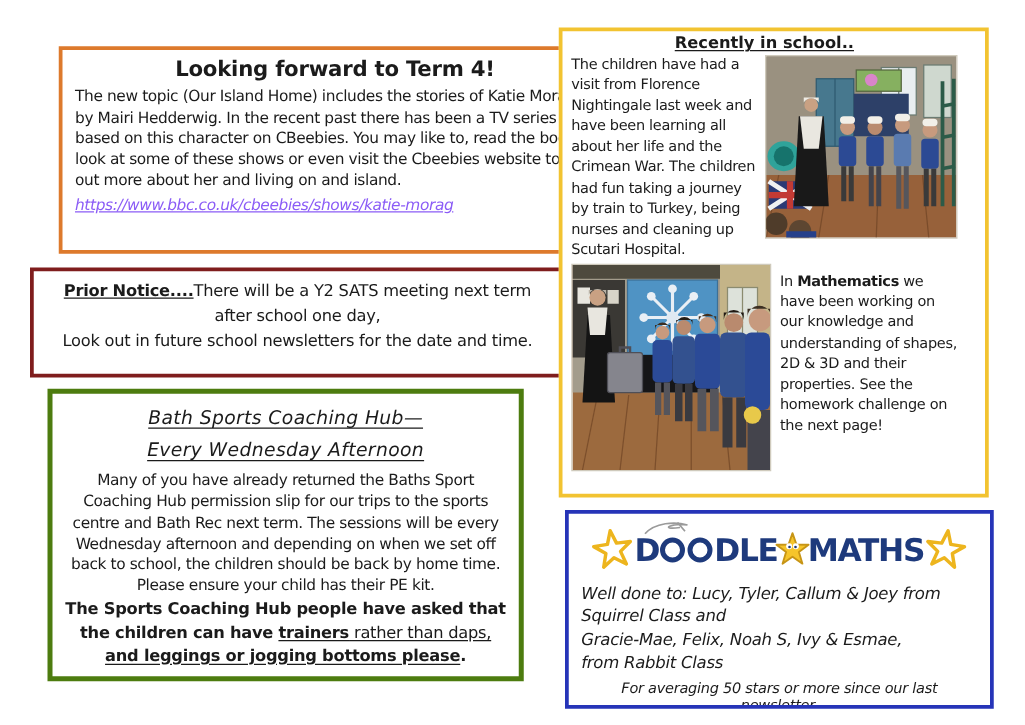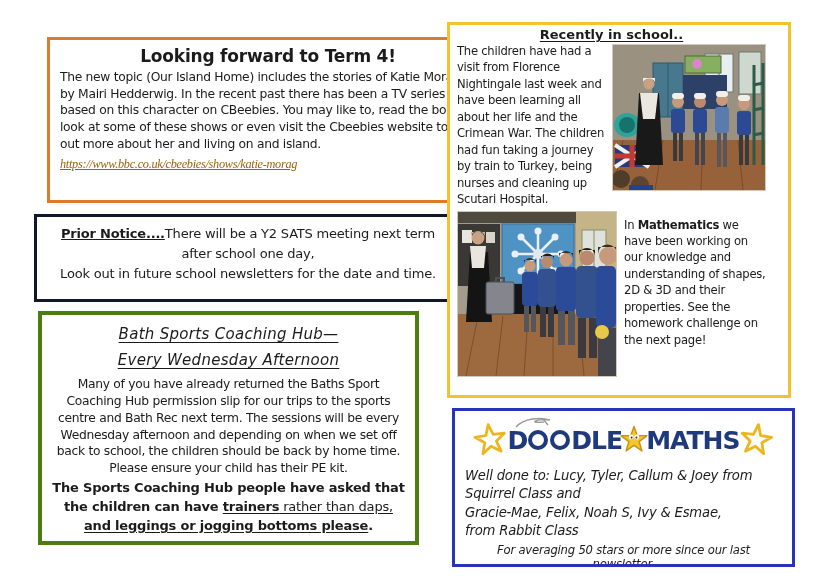"https://www.bbc.co.uk/cbeebies/shows/kat" .box-term4 a { color: #a16207 -> #8b5cf6; font-family: Liberation Serif, serif -> none }
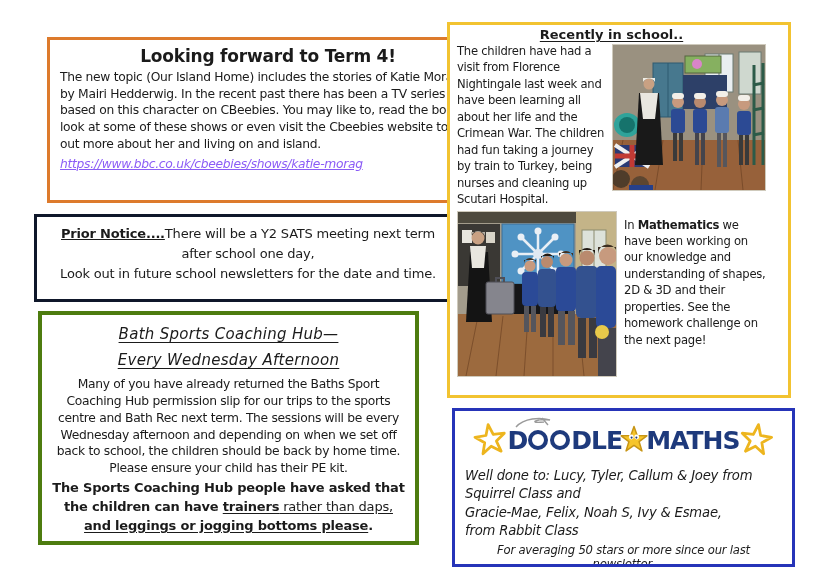"Prior Notice....There will be a" .box-prior { border: 3px solid #0f172a -> 3px solid #7f1d1d; left: 34px -> 24px }
